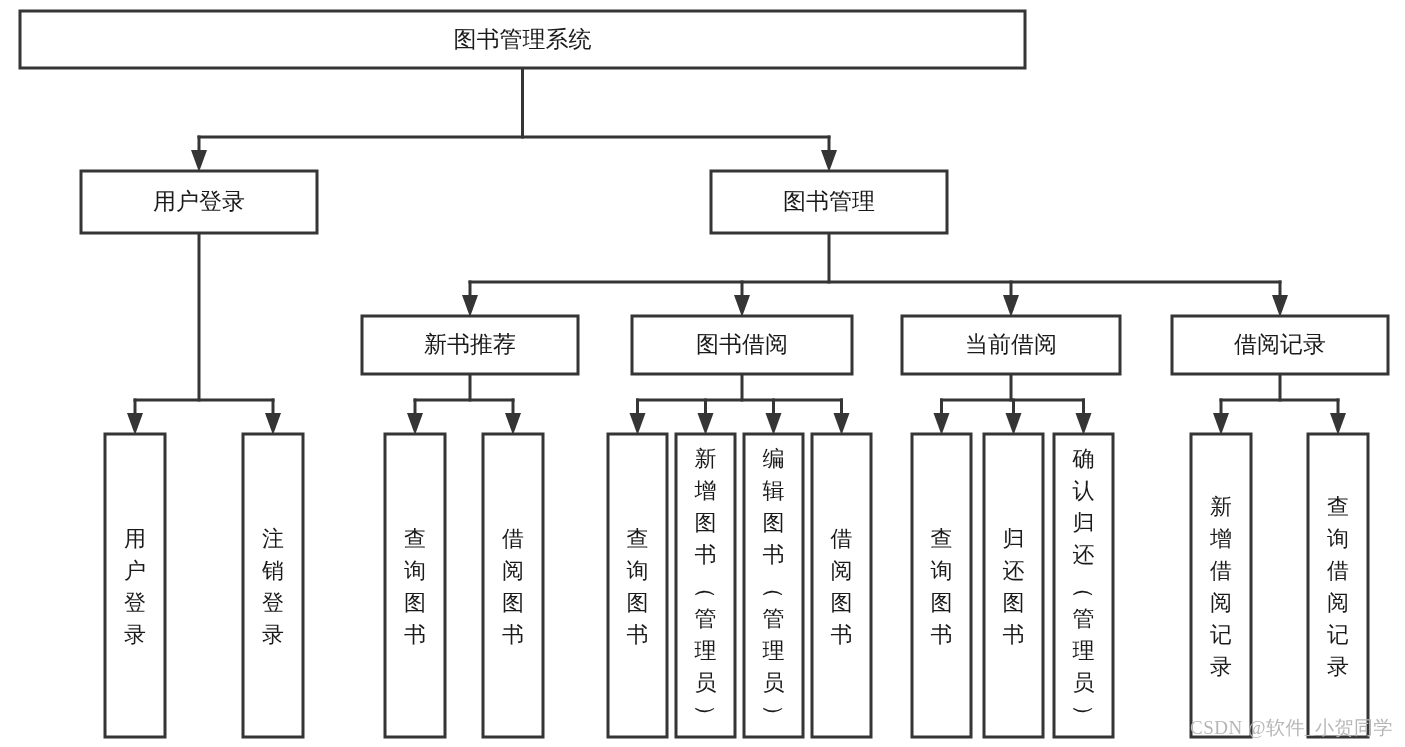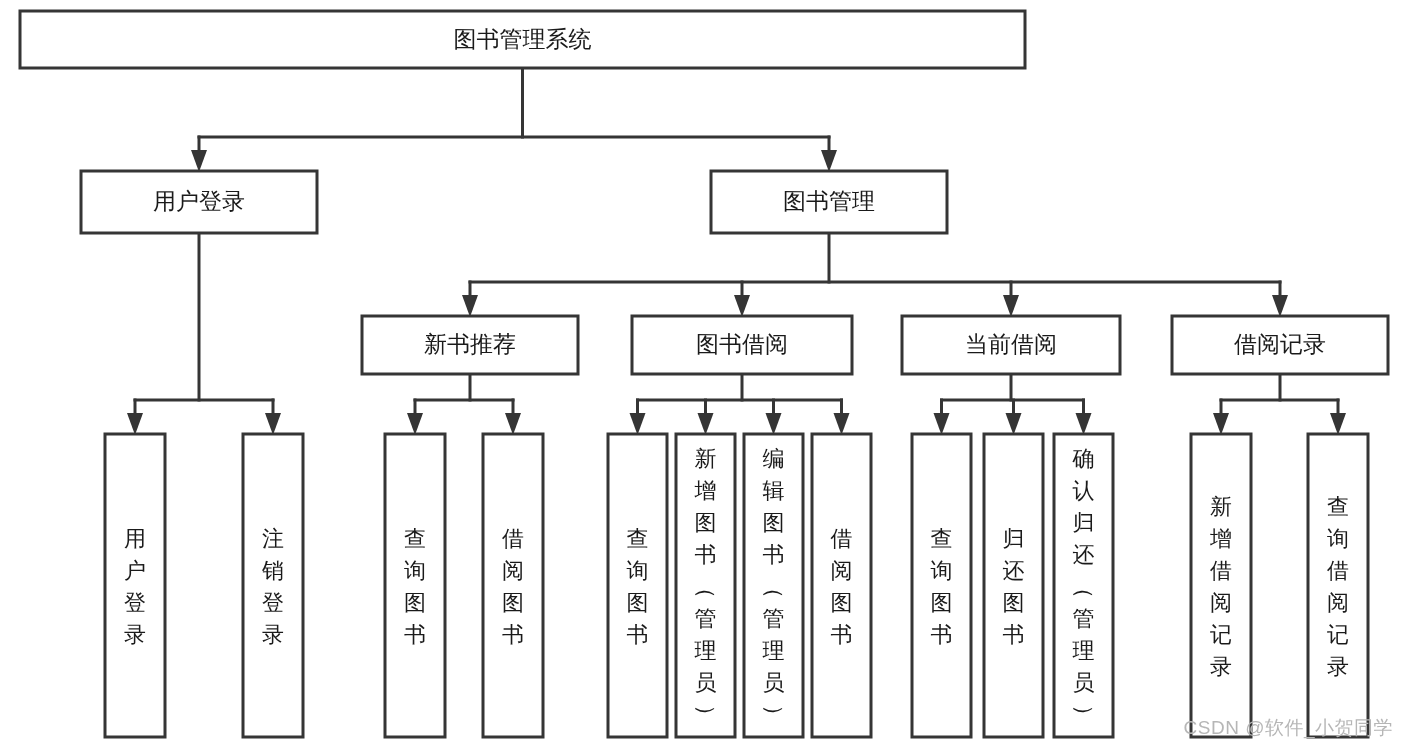"CSDN @软件_小贺同学" .watermark { font-family: Liberation Sans, sans-serif -> Liberation Serif, serif }
